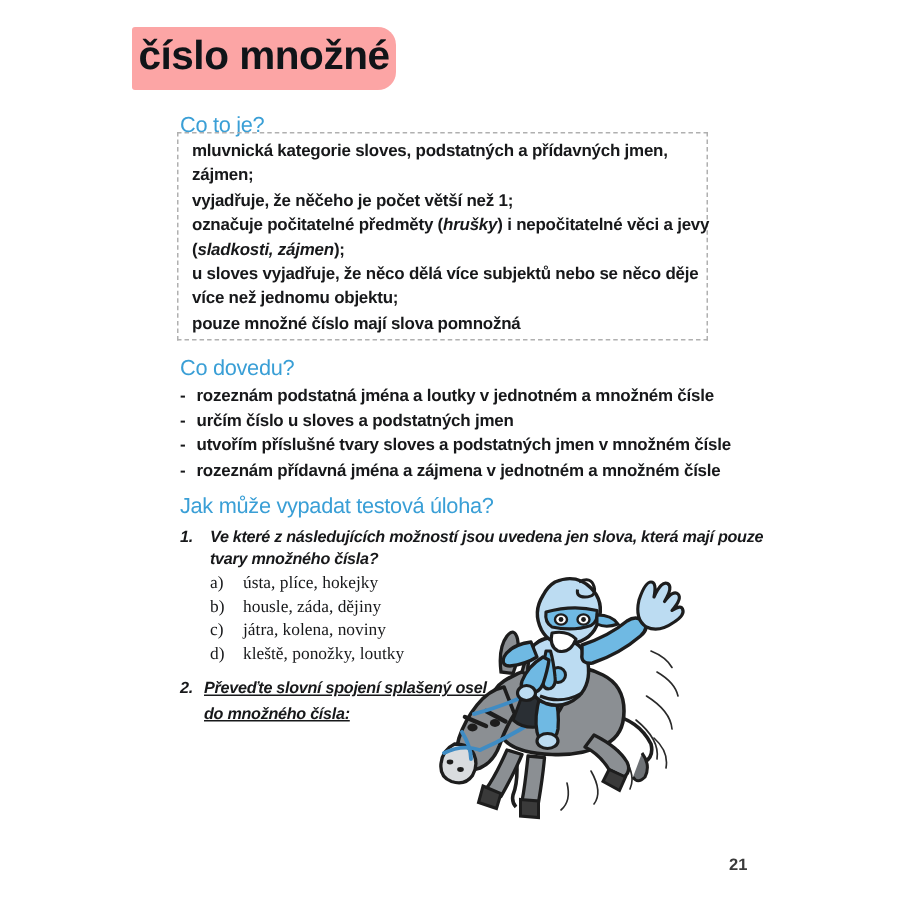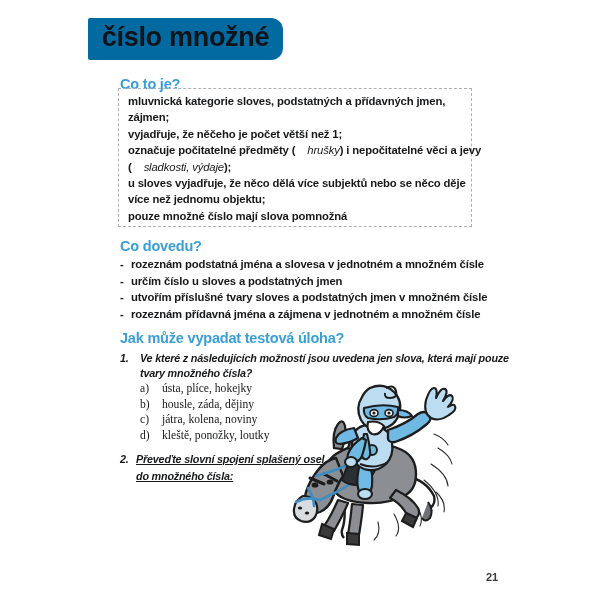"číslo množné" #title-banner { background: #0369a1 -> #fca5a5; width: 195px -> 176px }
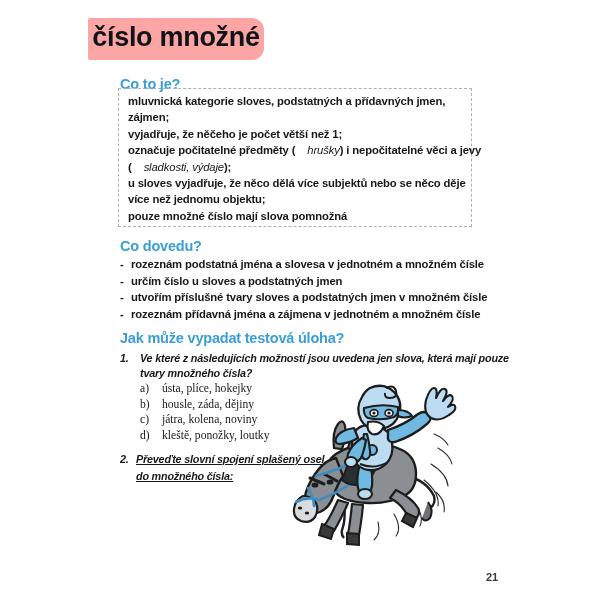"Co to je?" .sec-head { font-weight: bold -> normal }
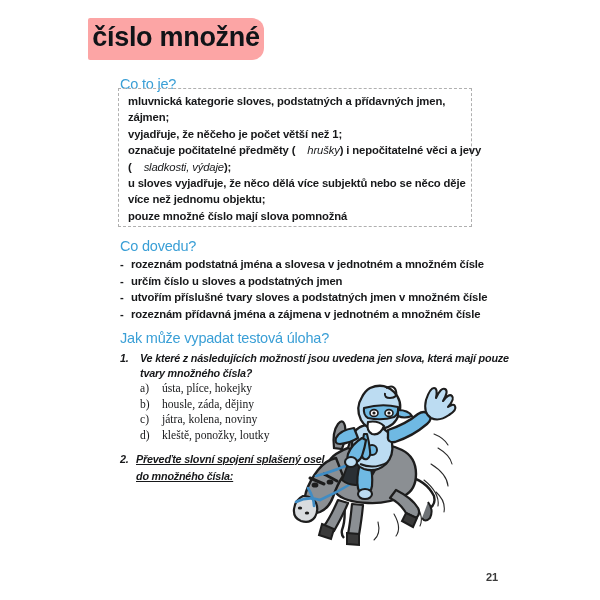"hrušky" #def-list i { font-weight: normal -> bold; padding-left: 12px -> none }
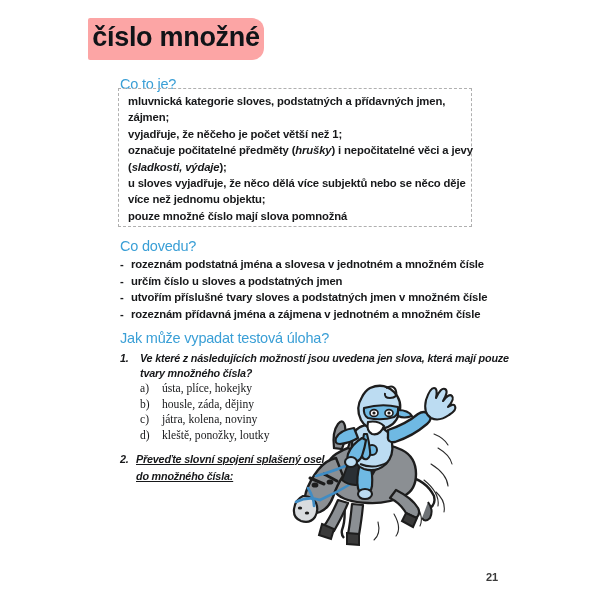"sladkosti, výdaje" i { text: výdaje -> zájmen }
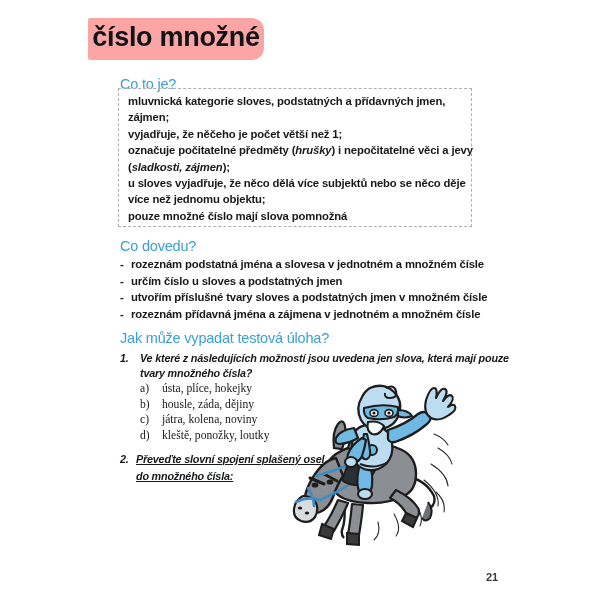"rozeznám podstatná jména a slovesa" span { text: slovesa -> loutky }
